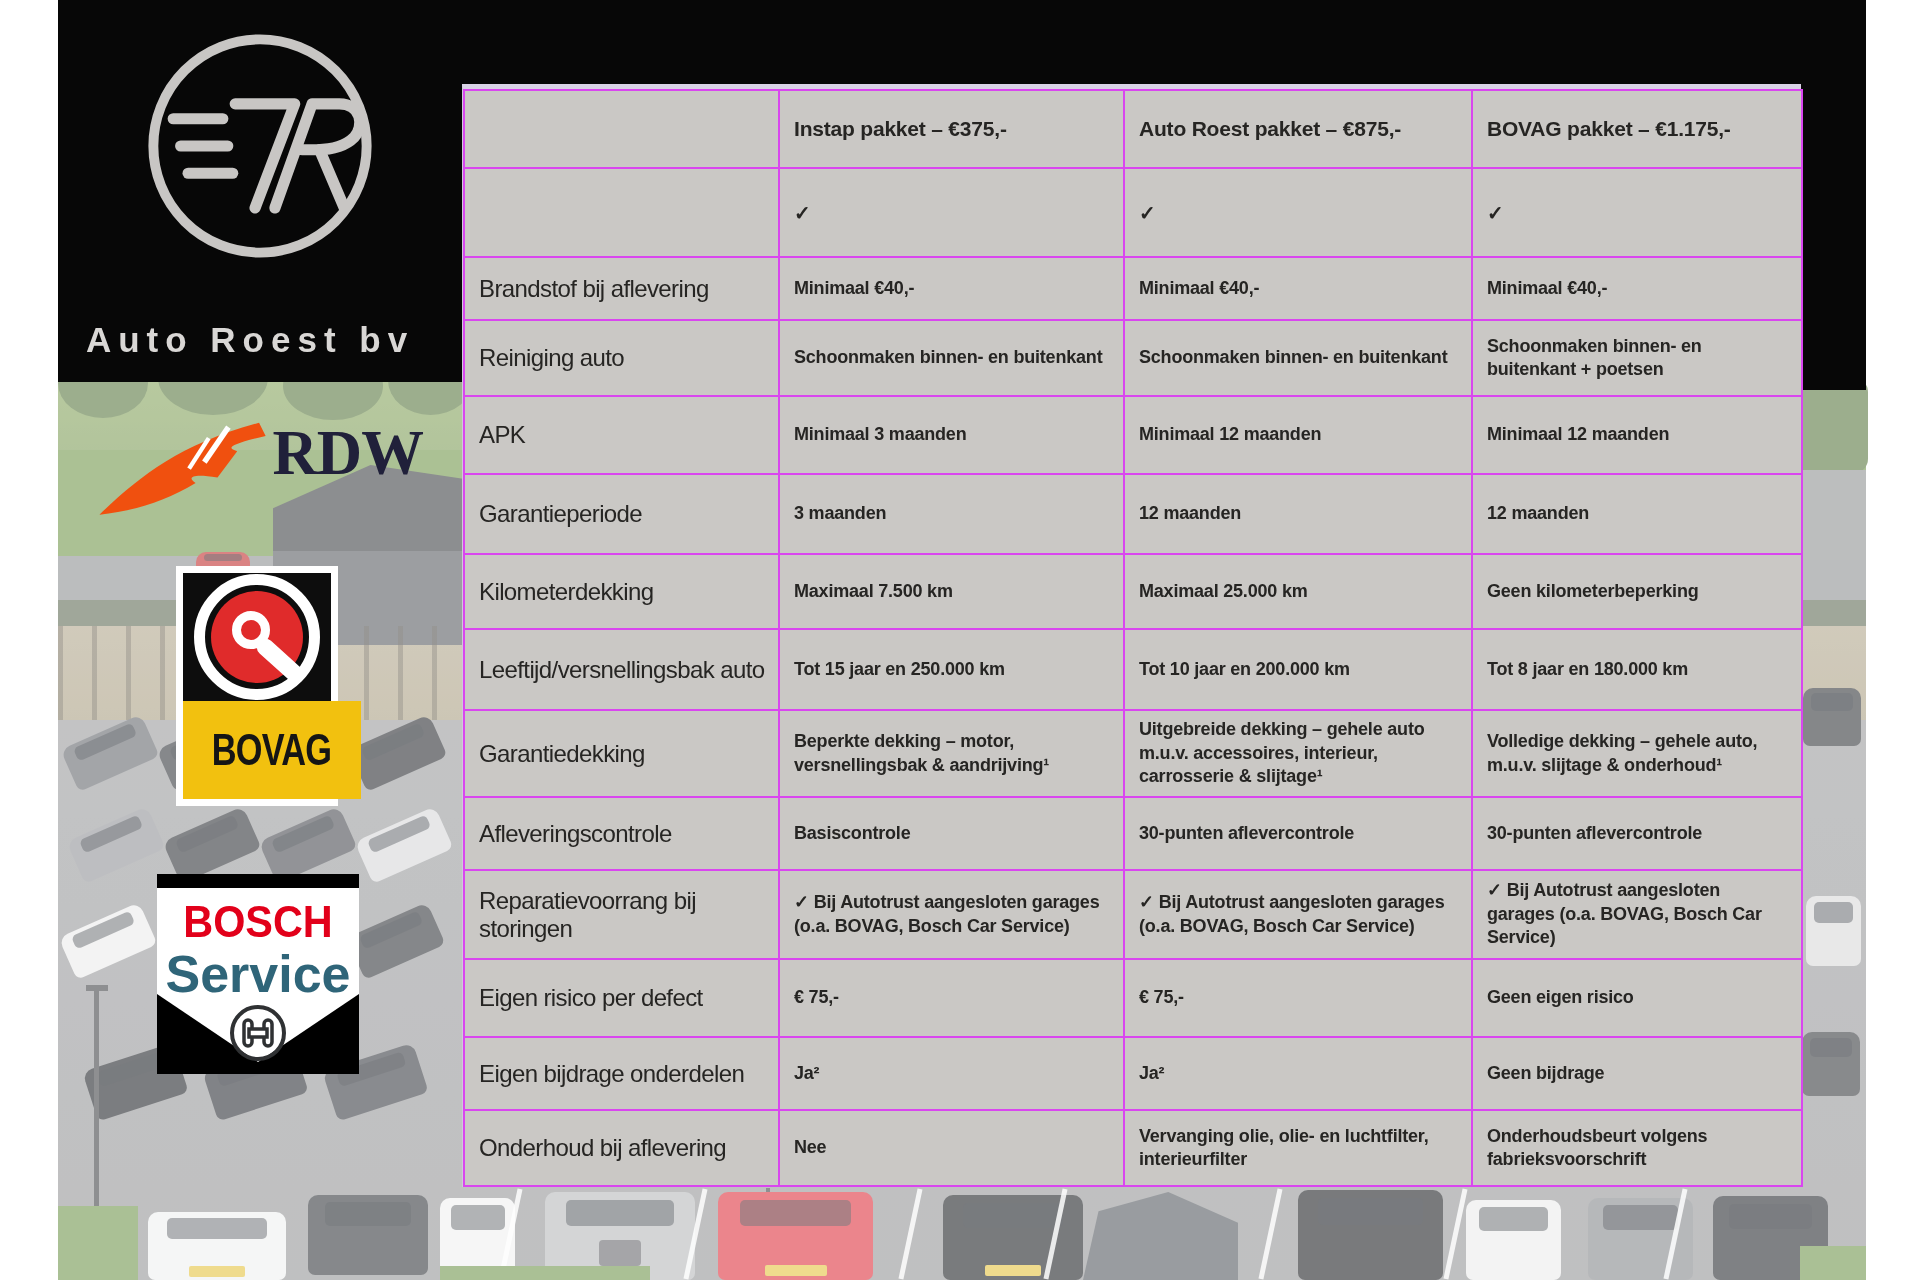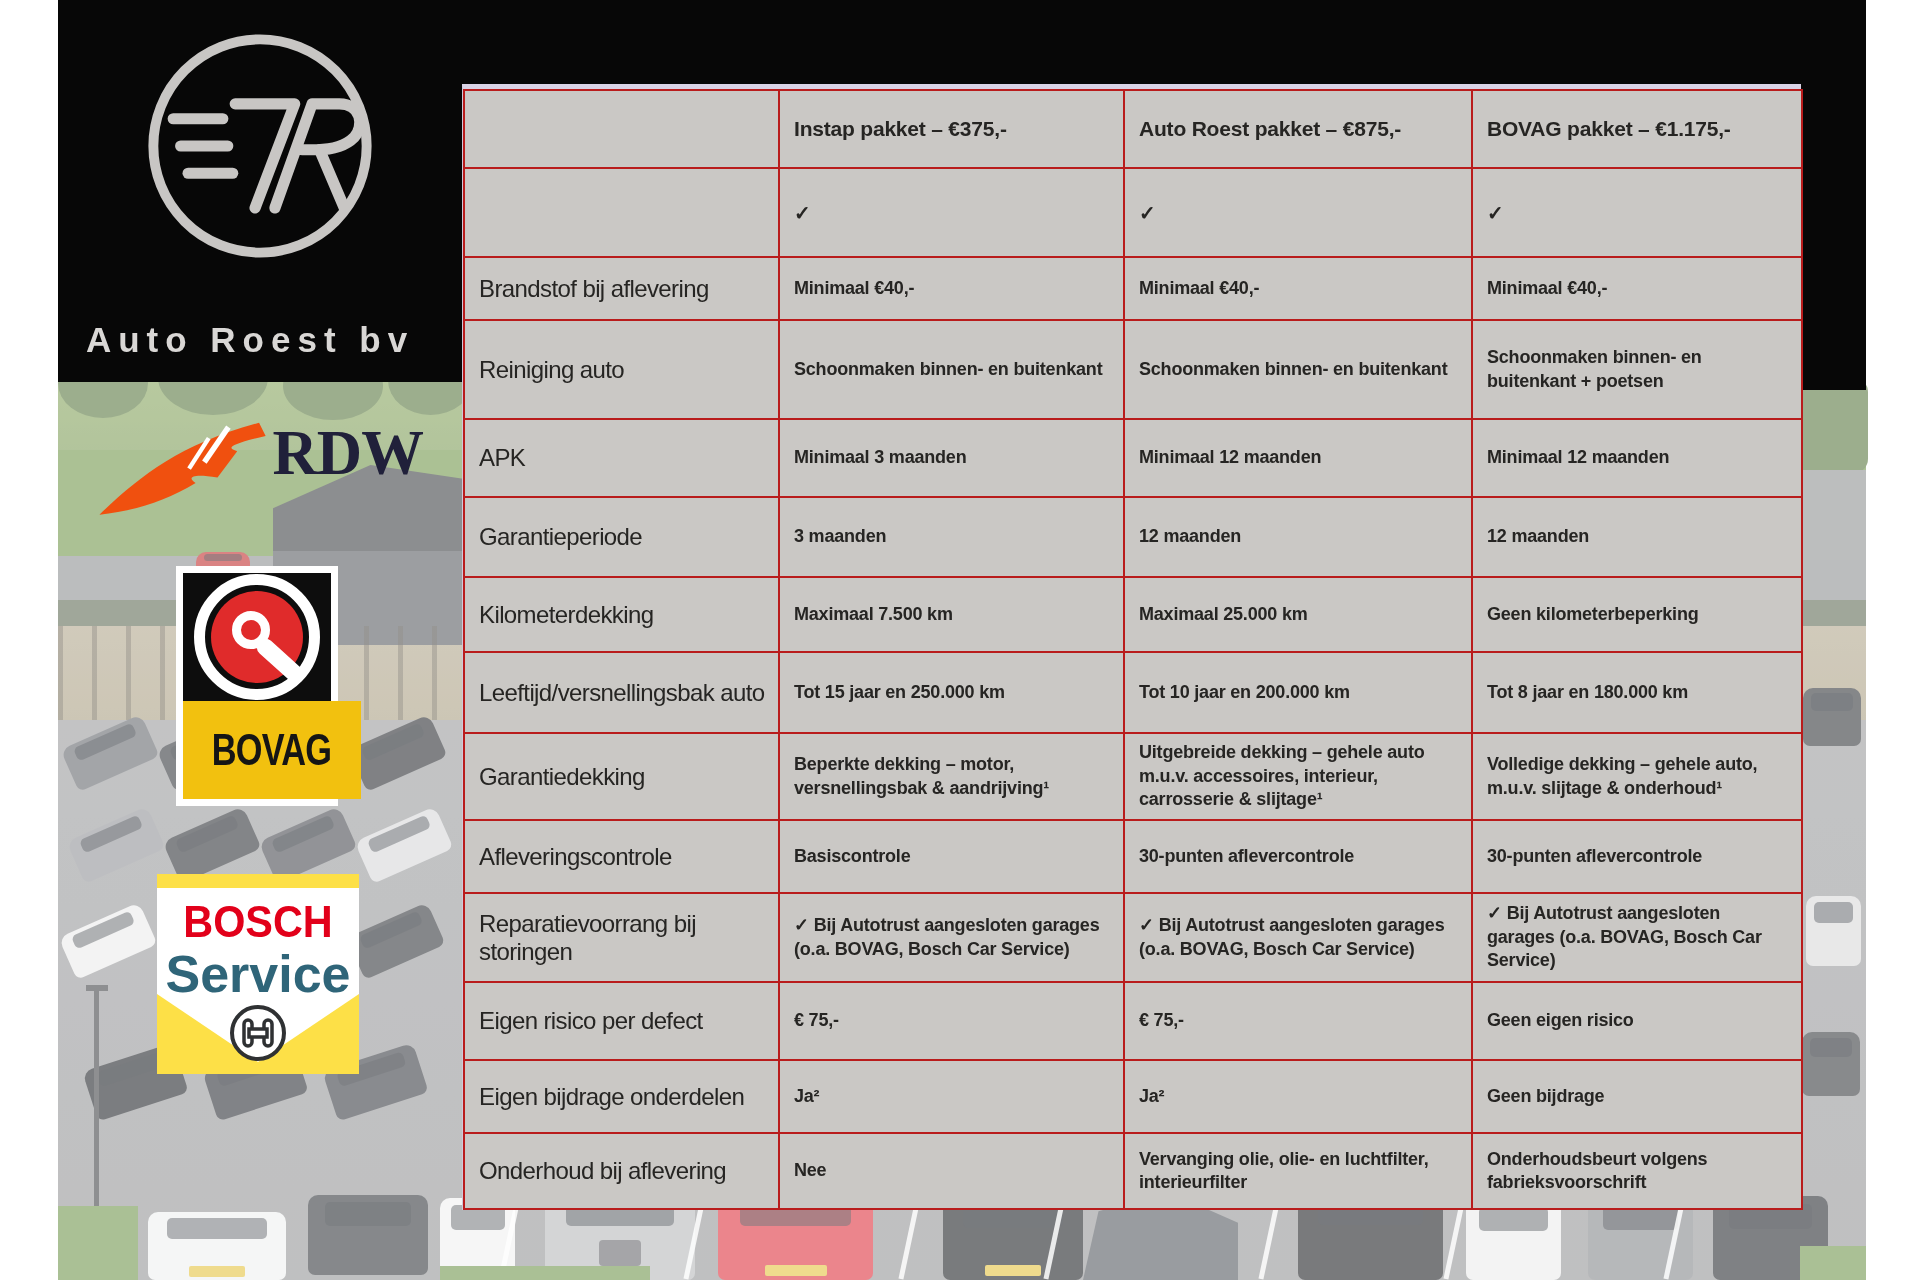"Instap pakket – €375,-" table.pakket td, table.pakket th { border: 2px solid #b91c1c -> 2px solid #d946ef }
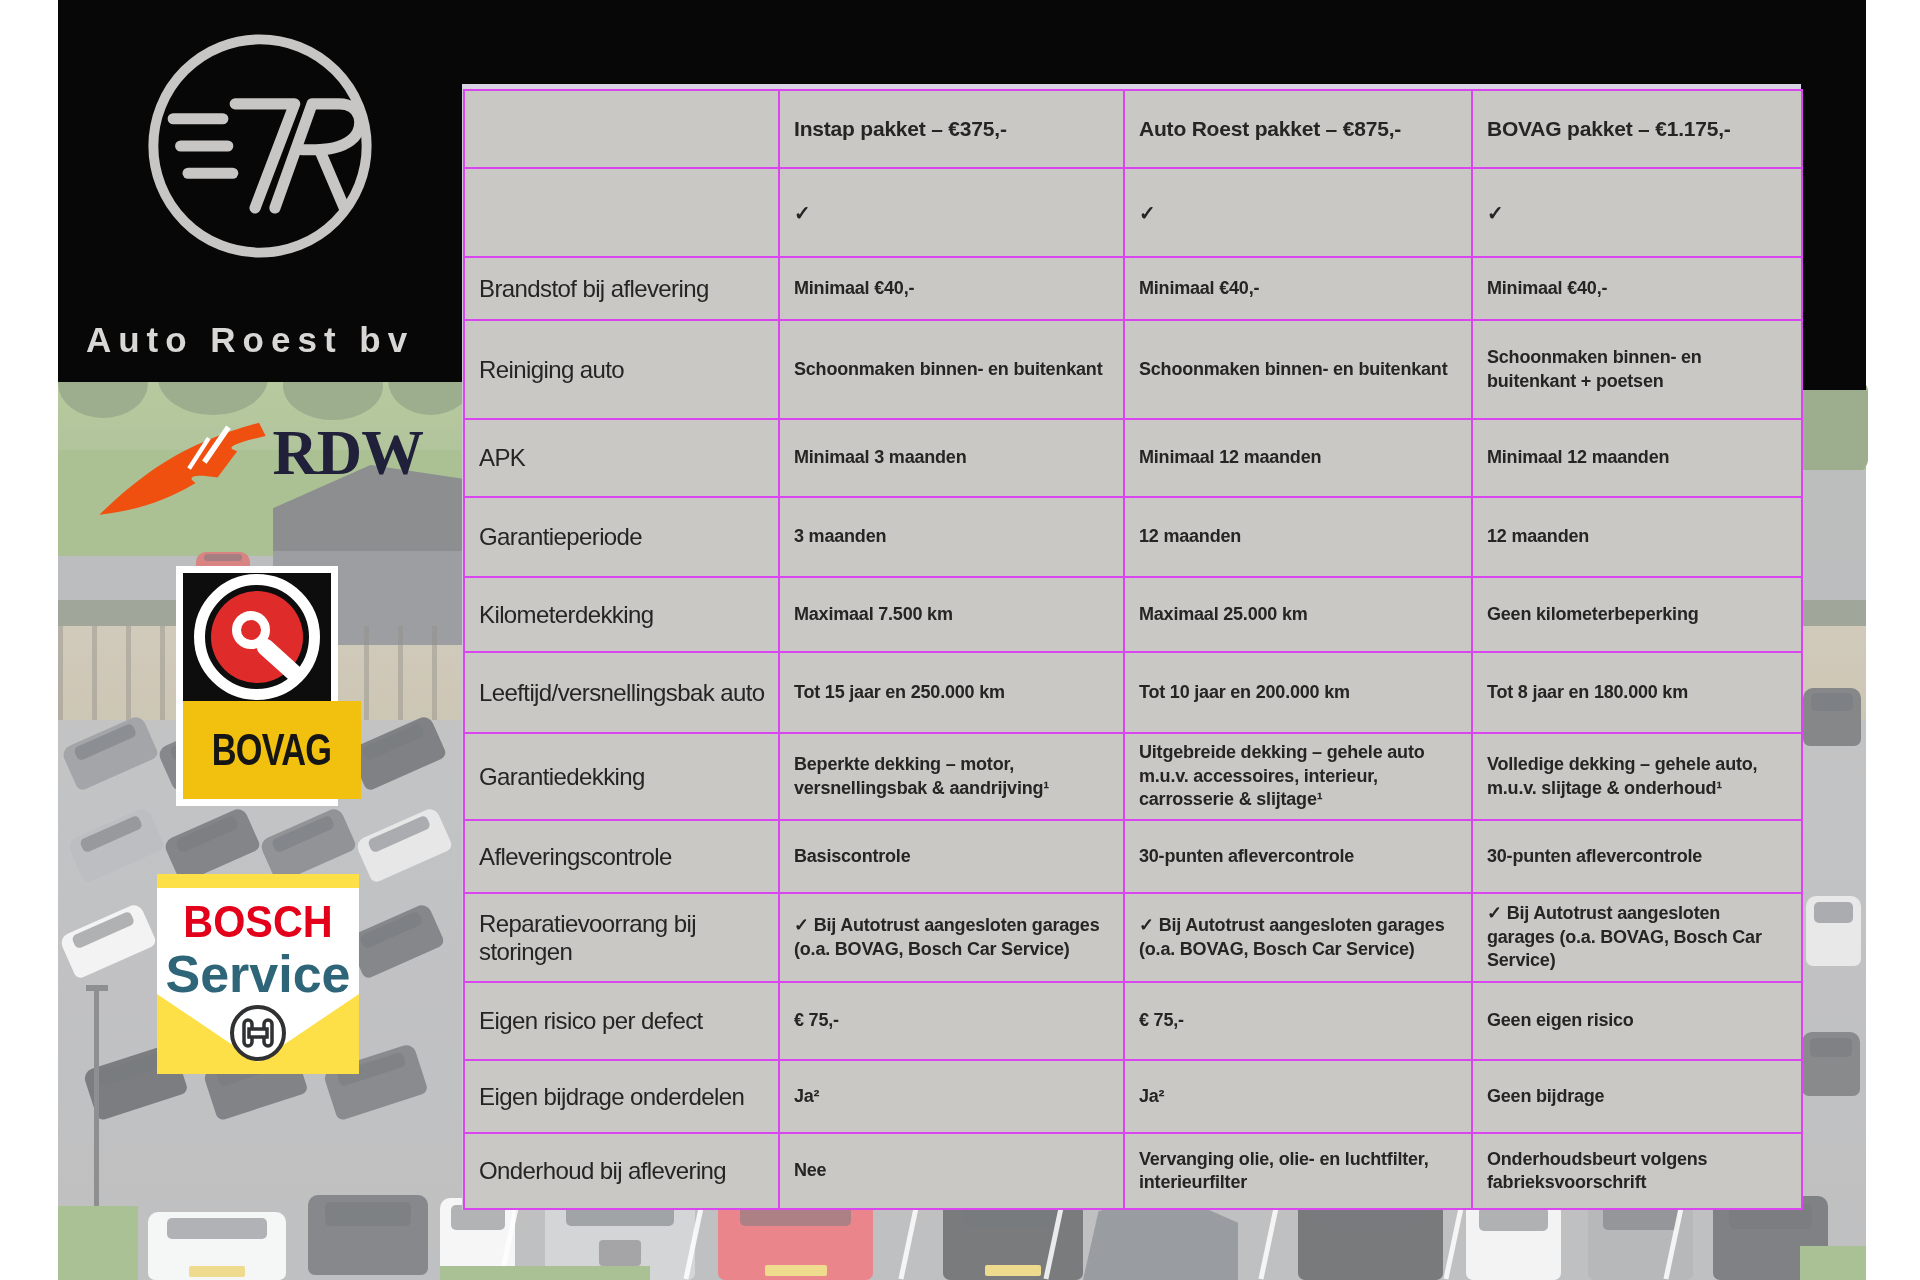"Reiniging auto" tr.r3 { height: 99px -> 76px }
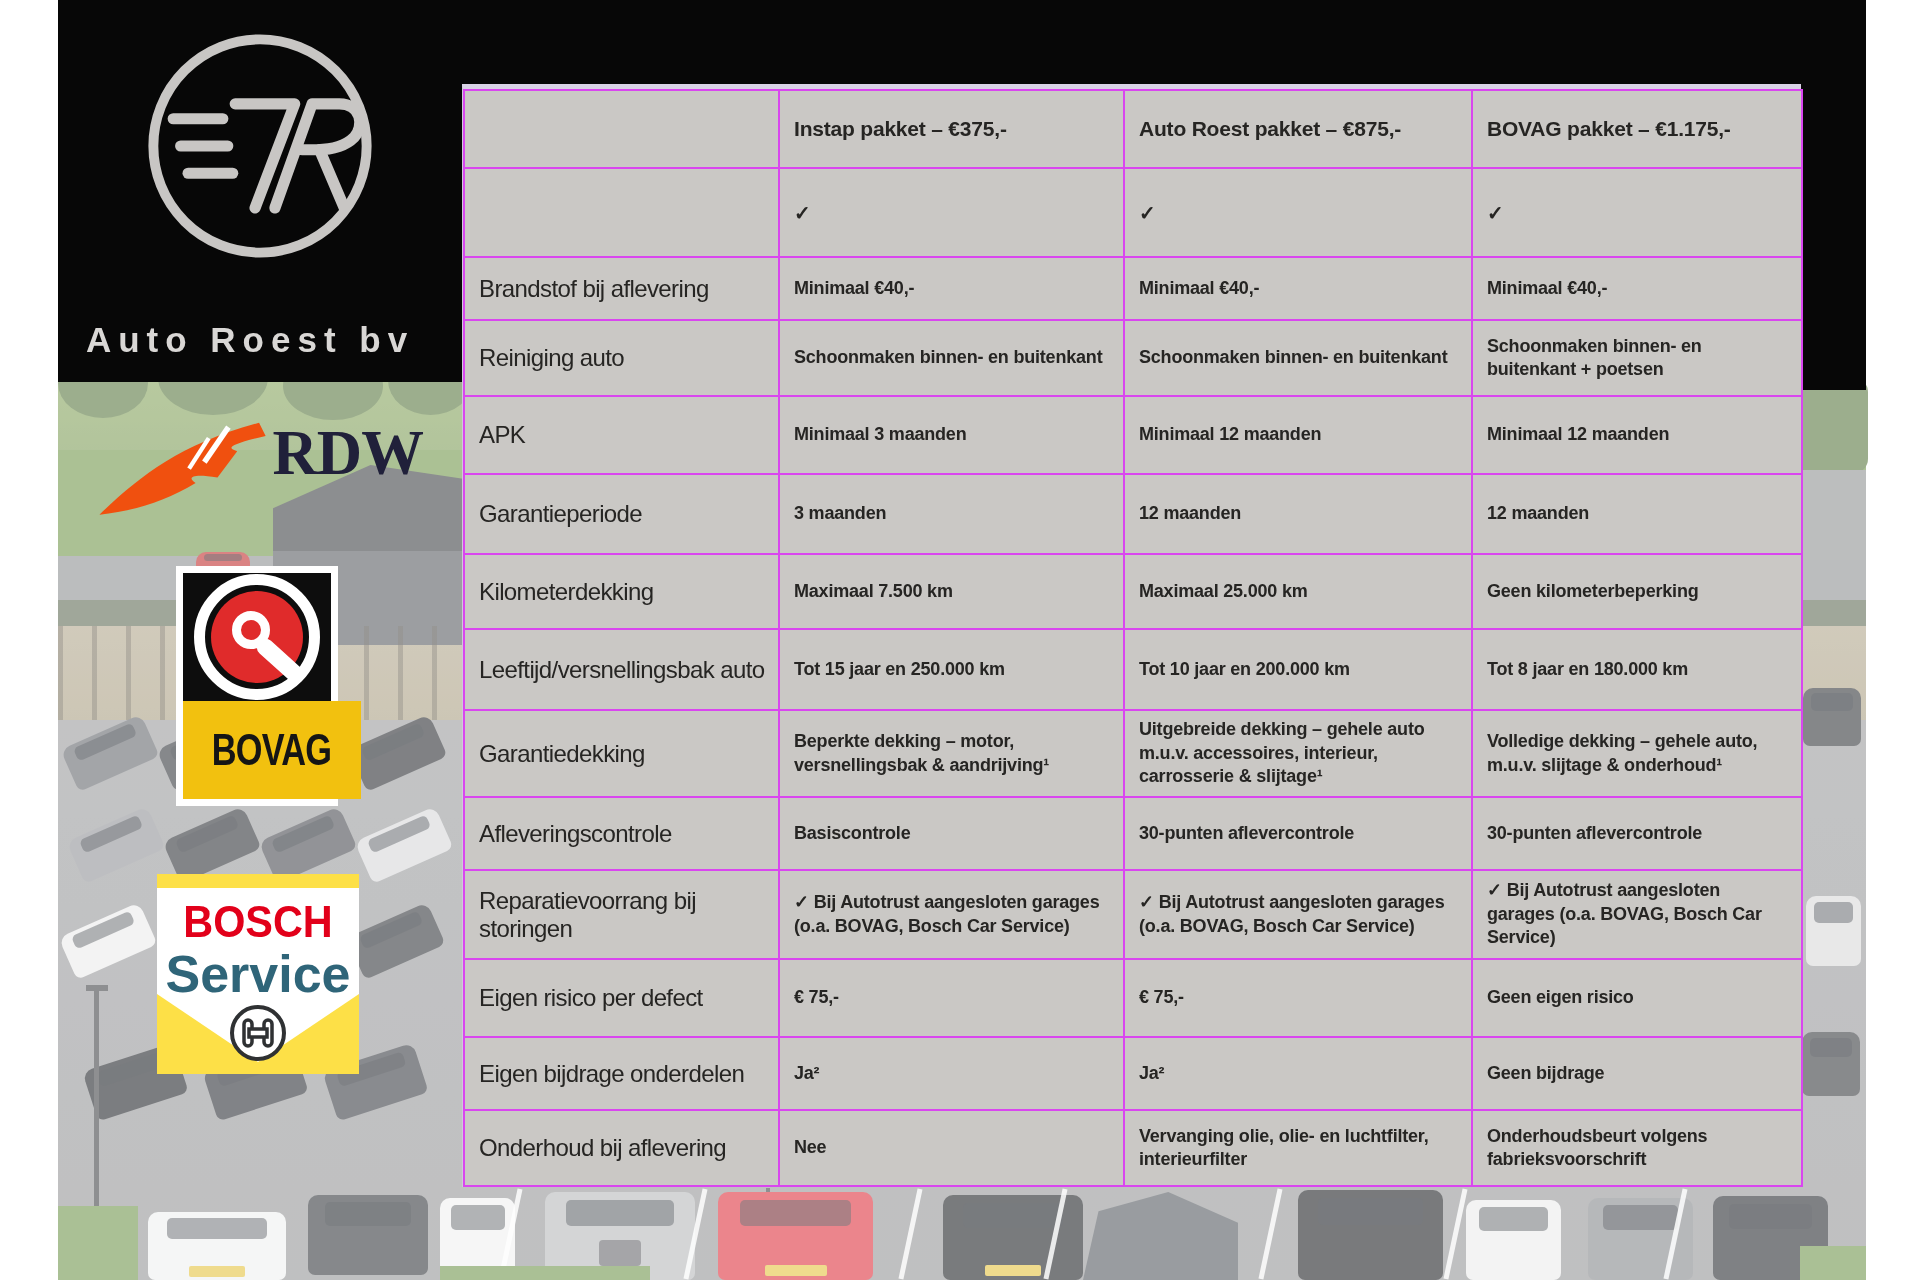"BOSCH" .bosch { background: #fde047 -> #000000 }
